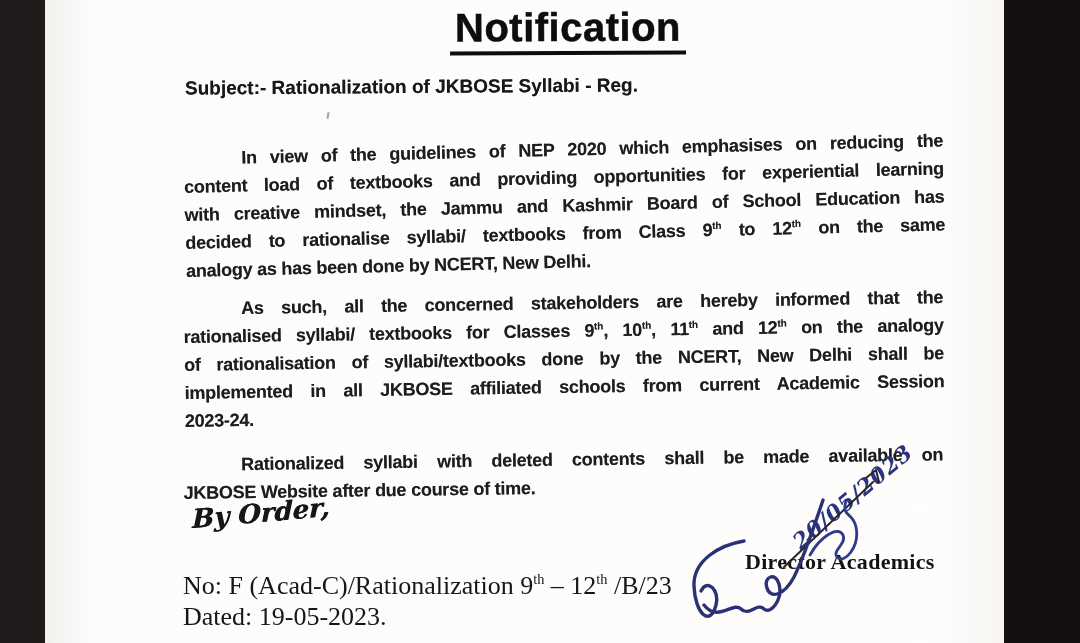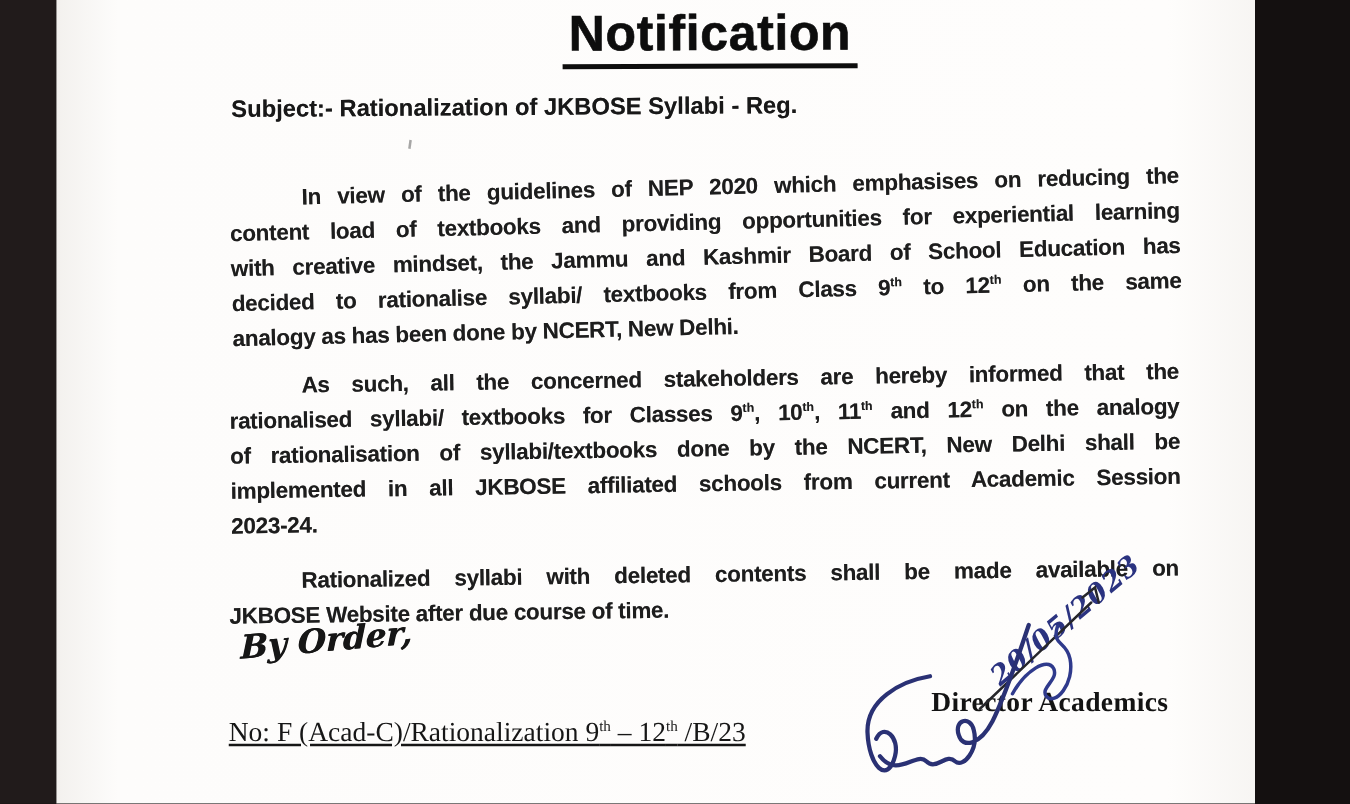"No: F (Acad-C)/Rationalization 9th –" .ref { font-size: 22px -> 26px; text-decoration: underline -> none }
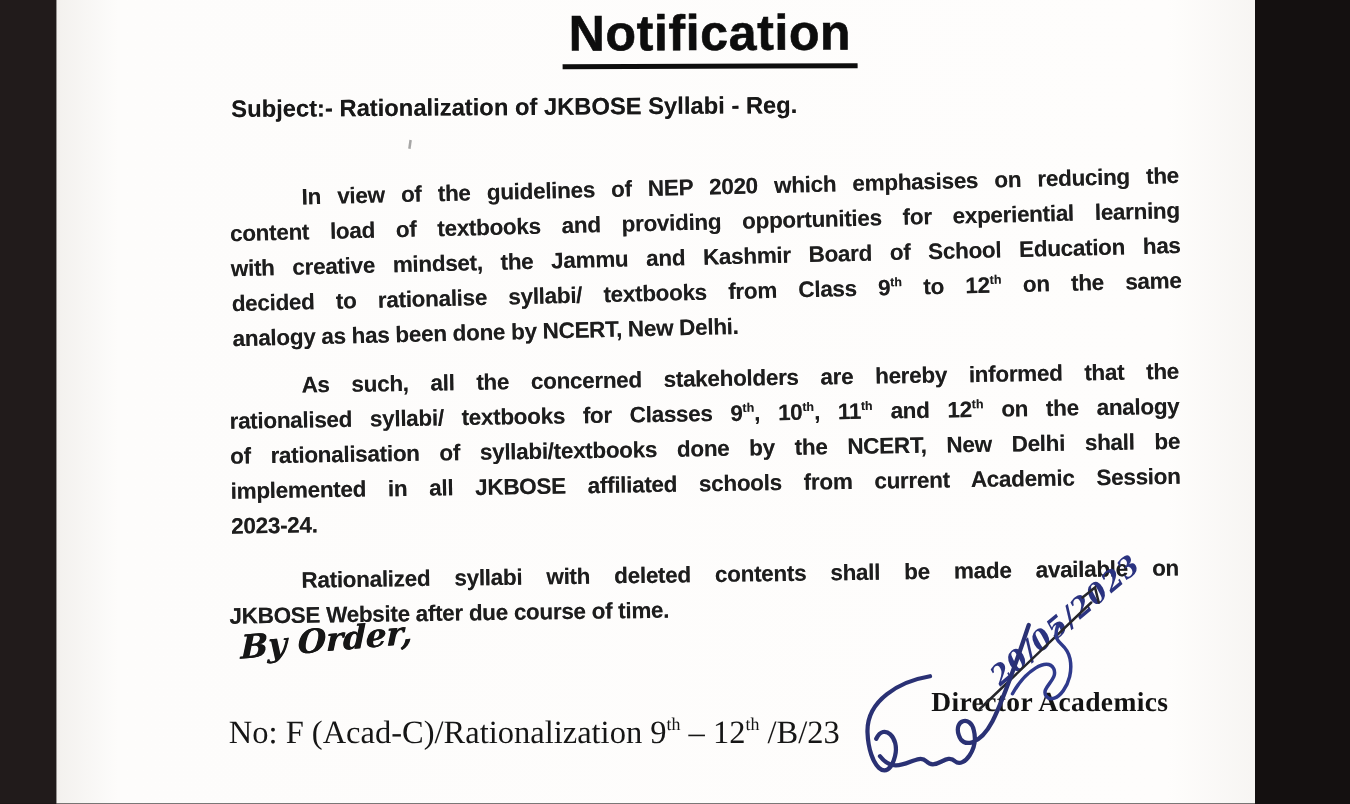"Dated: 19-05-2023." div { html: none -> <div>Dated: 19-05-2023.</div> }
